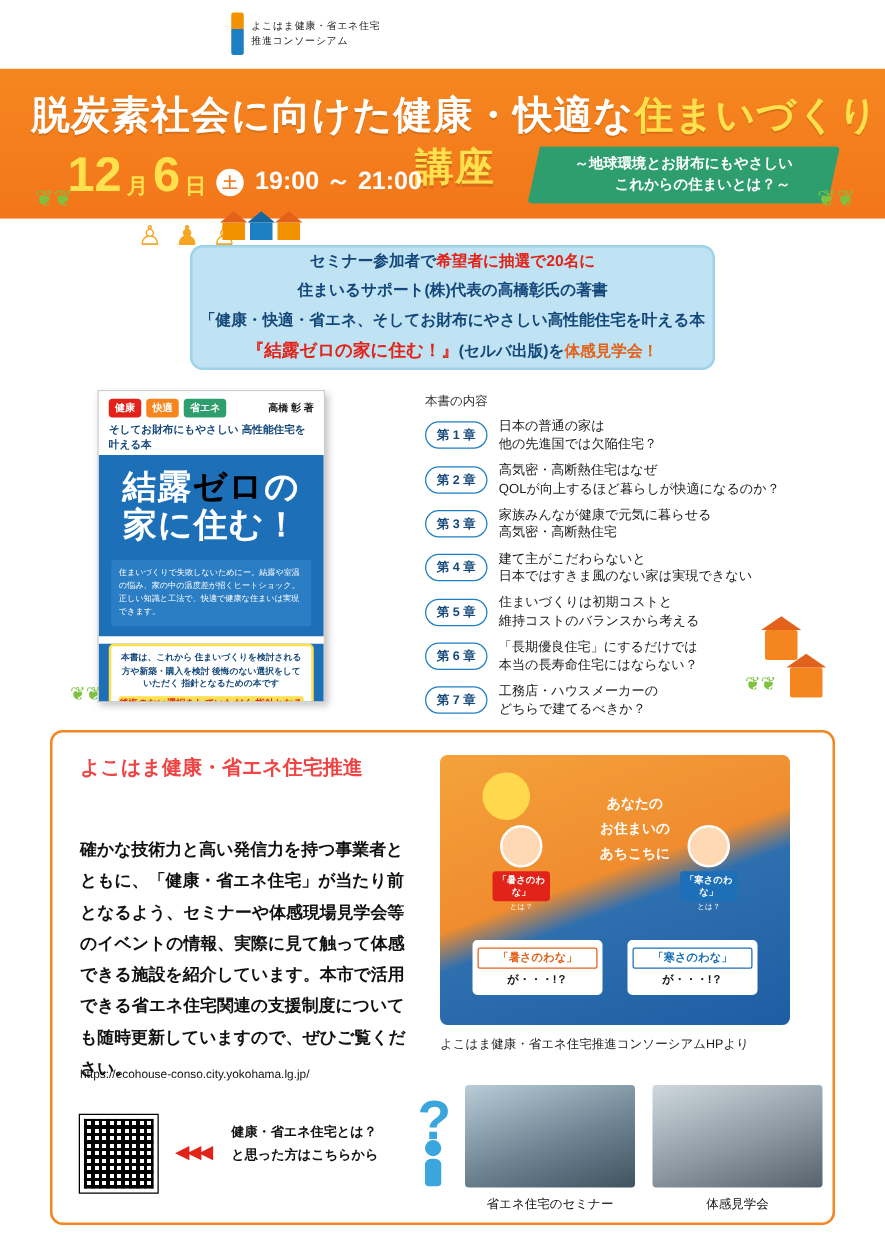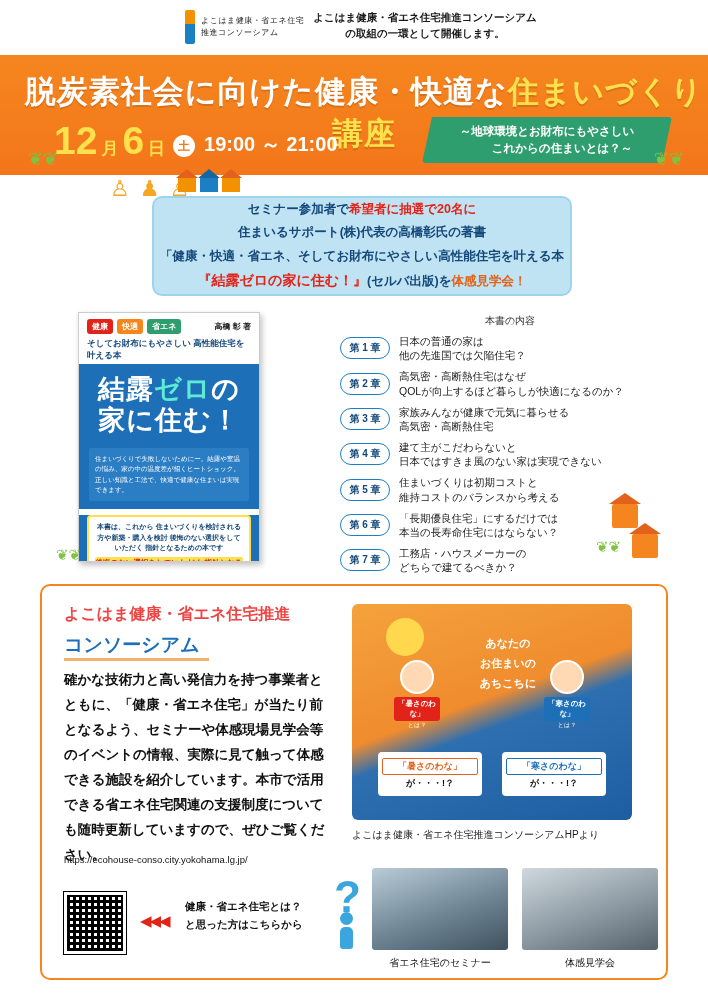"よこはま健康・省エネ住宅推進コンソーシアムの取組の一環として開催します。" div.consortium-note { html: <div>よこはま健康・省エネ住宅推進コンソーシアムの取組の一環として開催します。</div> -> none }
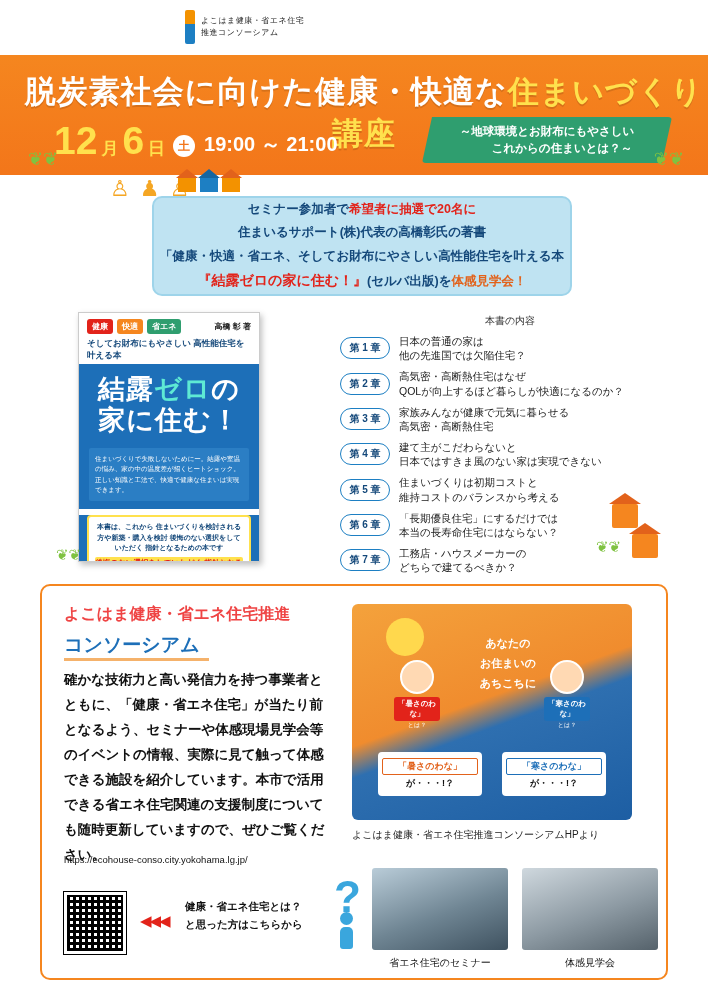"本書の内容" .chapters-head { text-align: center -> none }
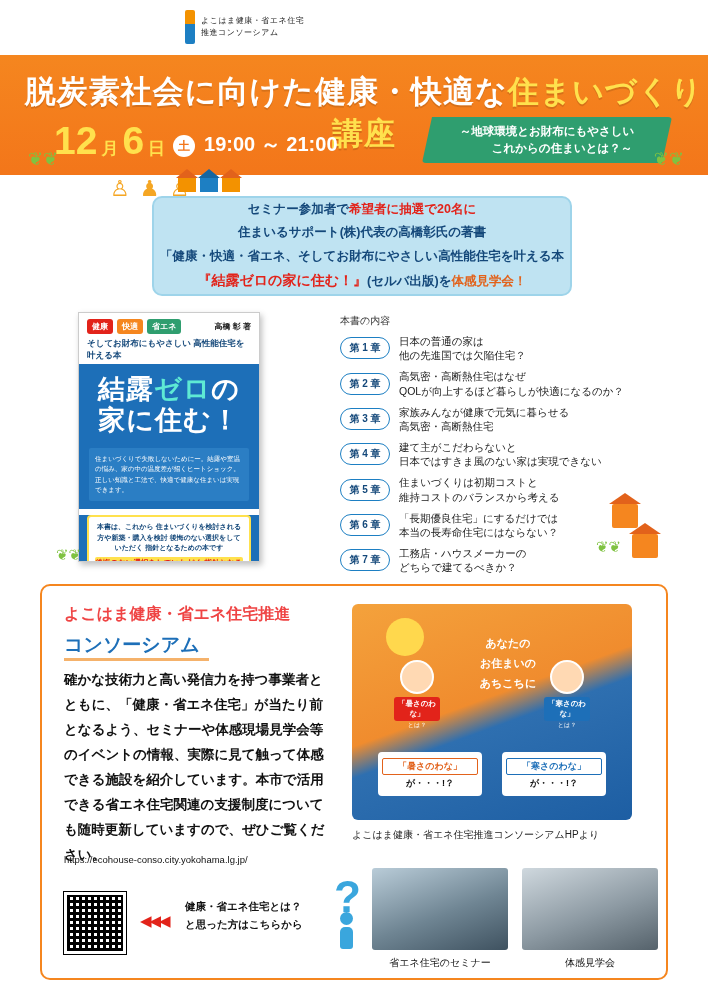"ゼロ" .book-title .zero { color: #5eead4 -> #000000 }
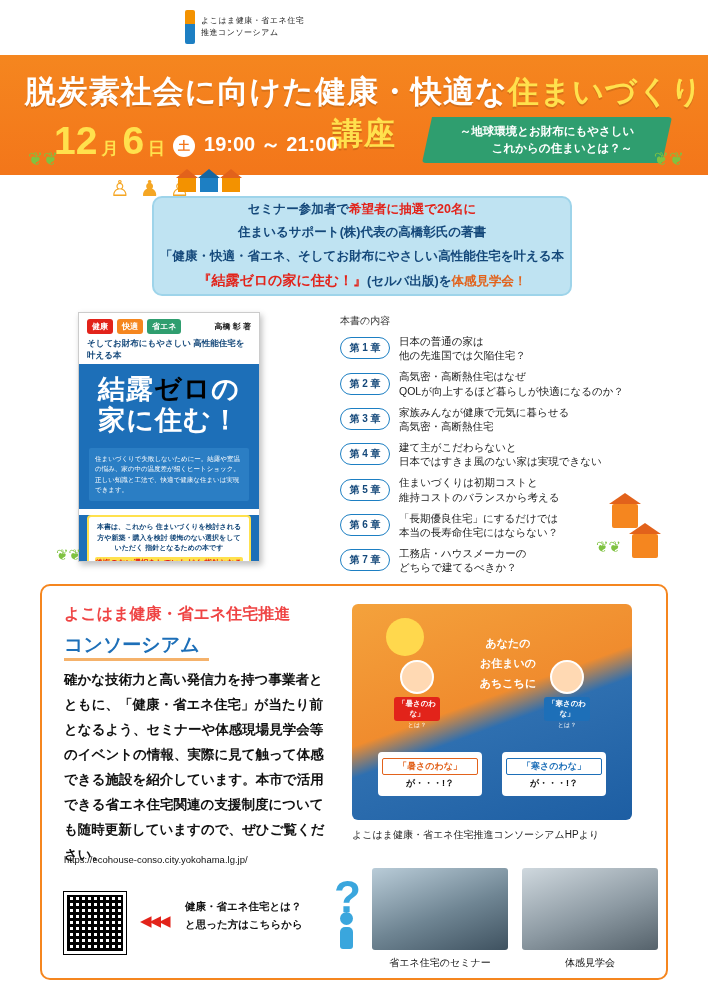"コンソーシアム" div.org-title2 { html: <div>コンソーシアム</div> -> none }
